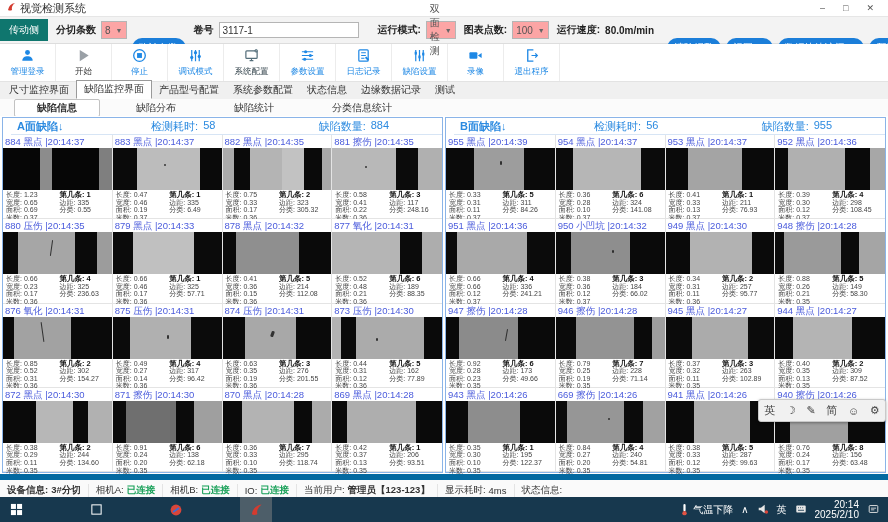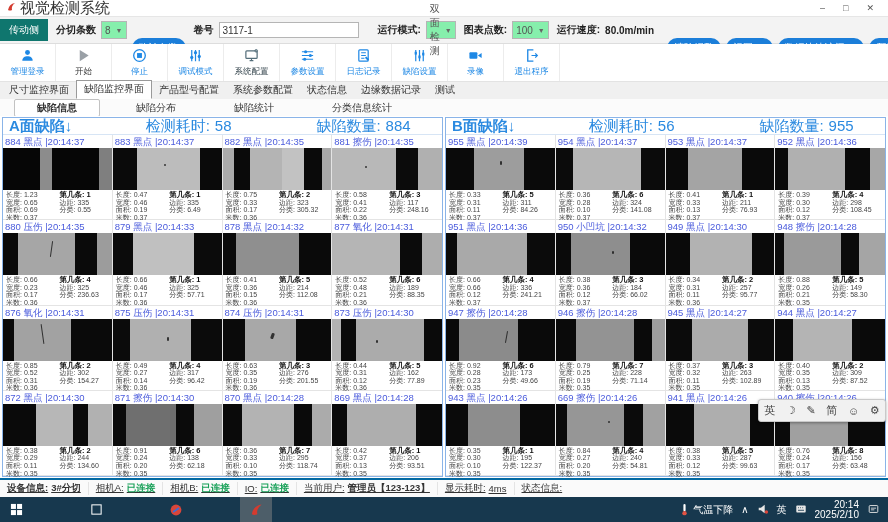"视觉检测系统" .titlebar .title { font-size: 15px -> 11px }
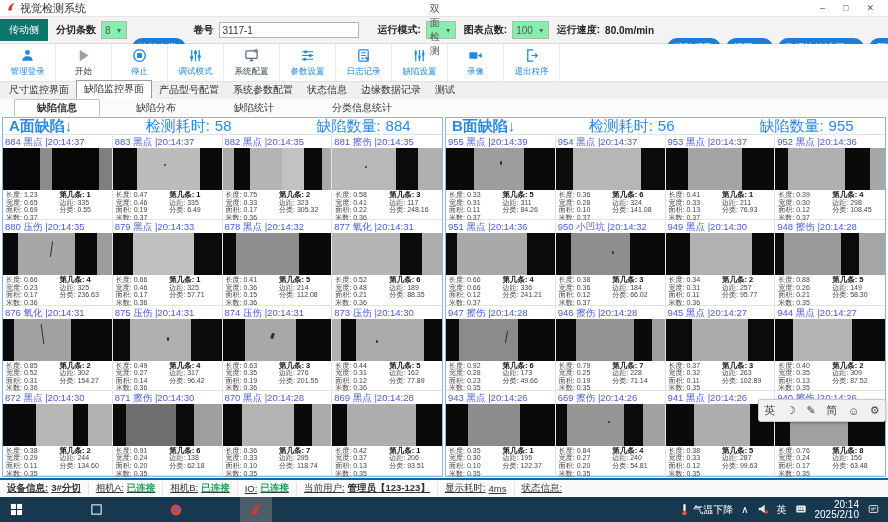"双面检测" .combo { background: #86efac -> #fca5a5 }
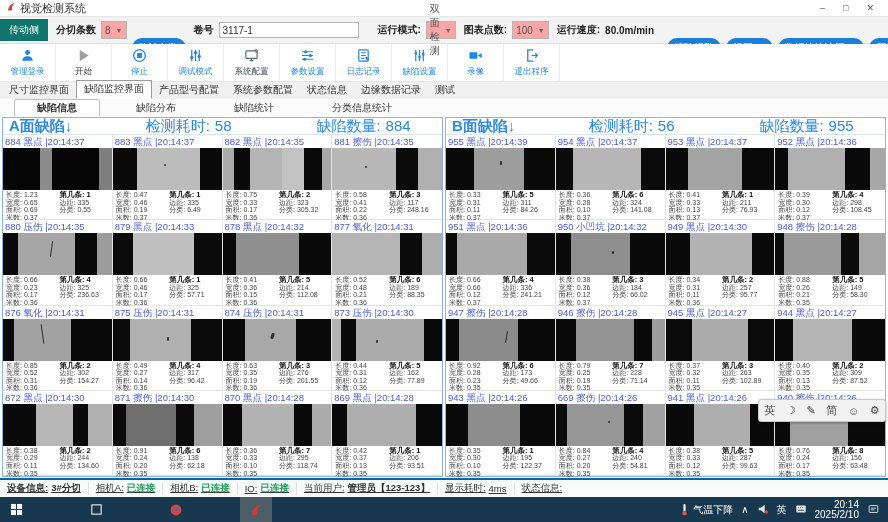"A面缺陷↓" .ph { font-size: 15px -> 11px; margin-left: none -> 8px }
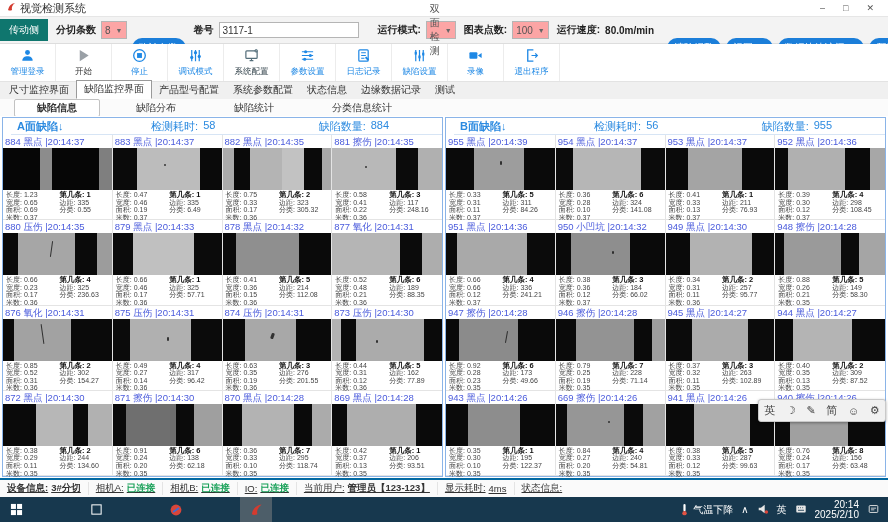"设备信息:" .statusbar { align-items: center -> flex-end; border-top: 2px solid #0369a1 -> 6px solid #0369a1; text-decoration: underline -> none }
